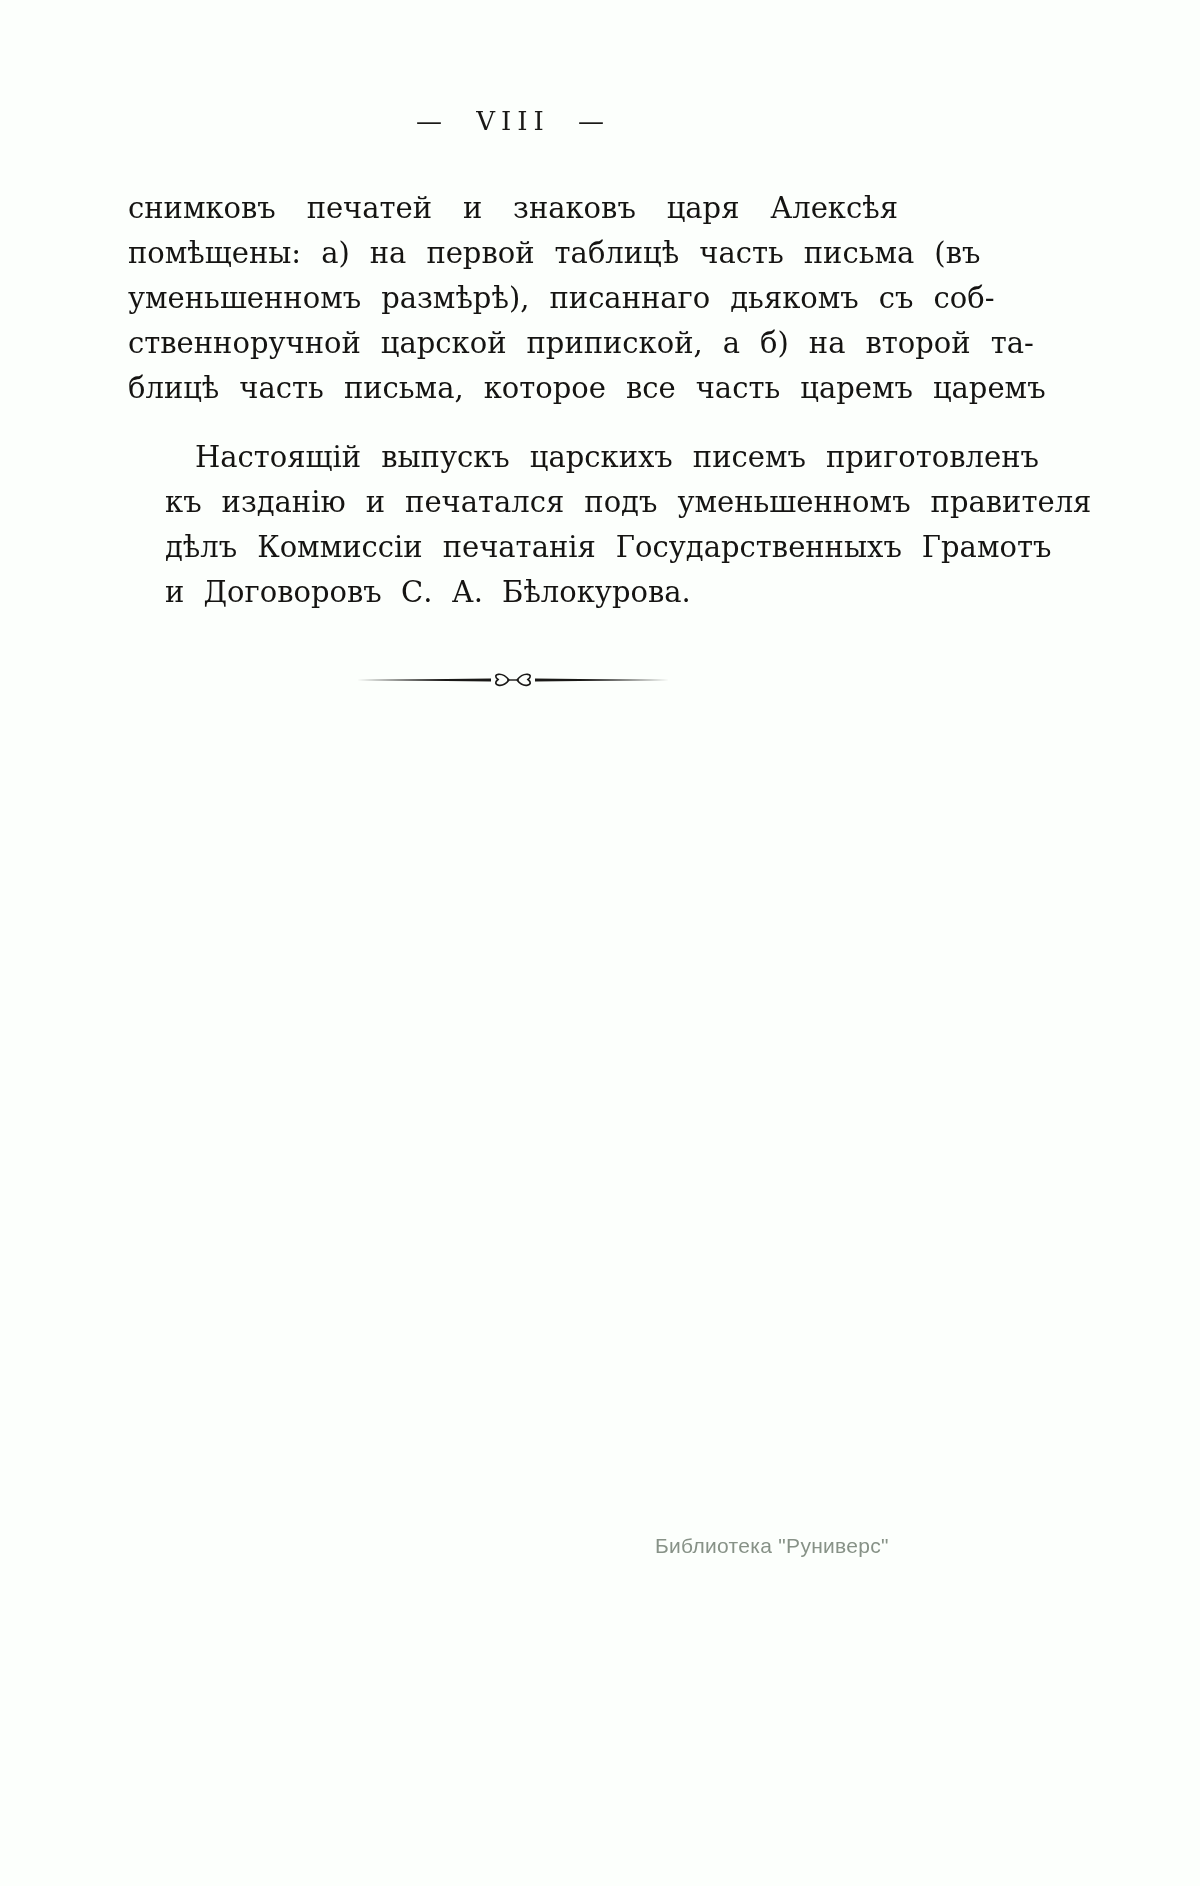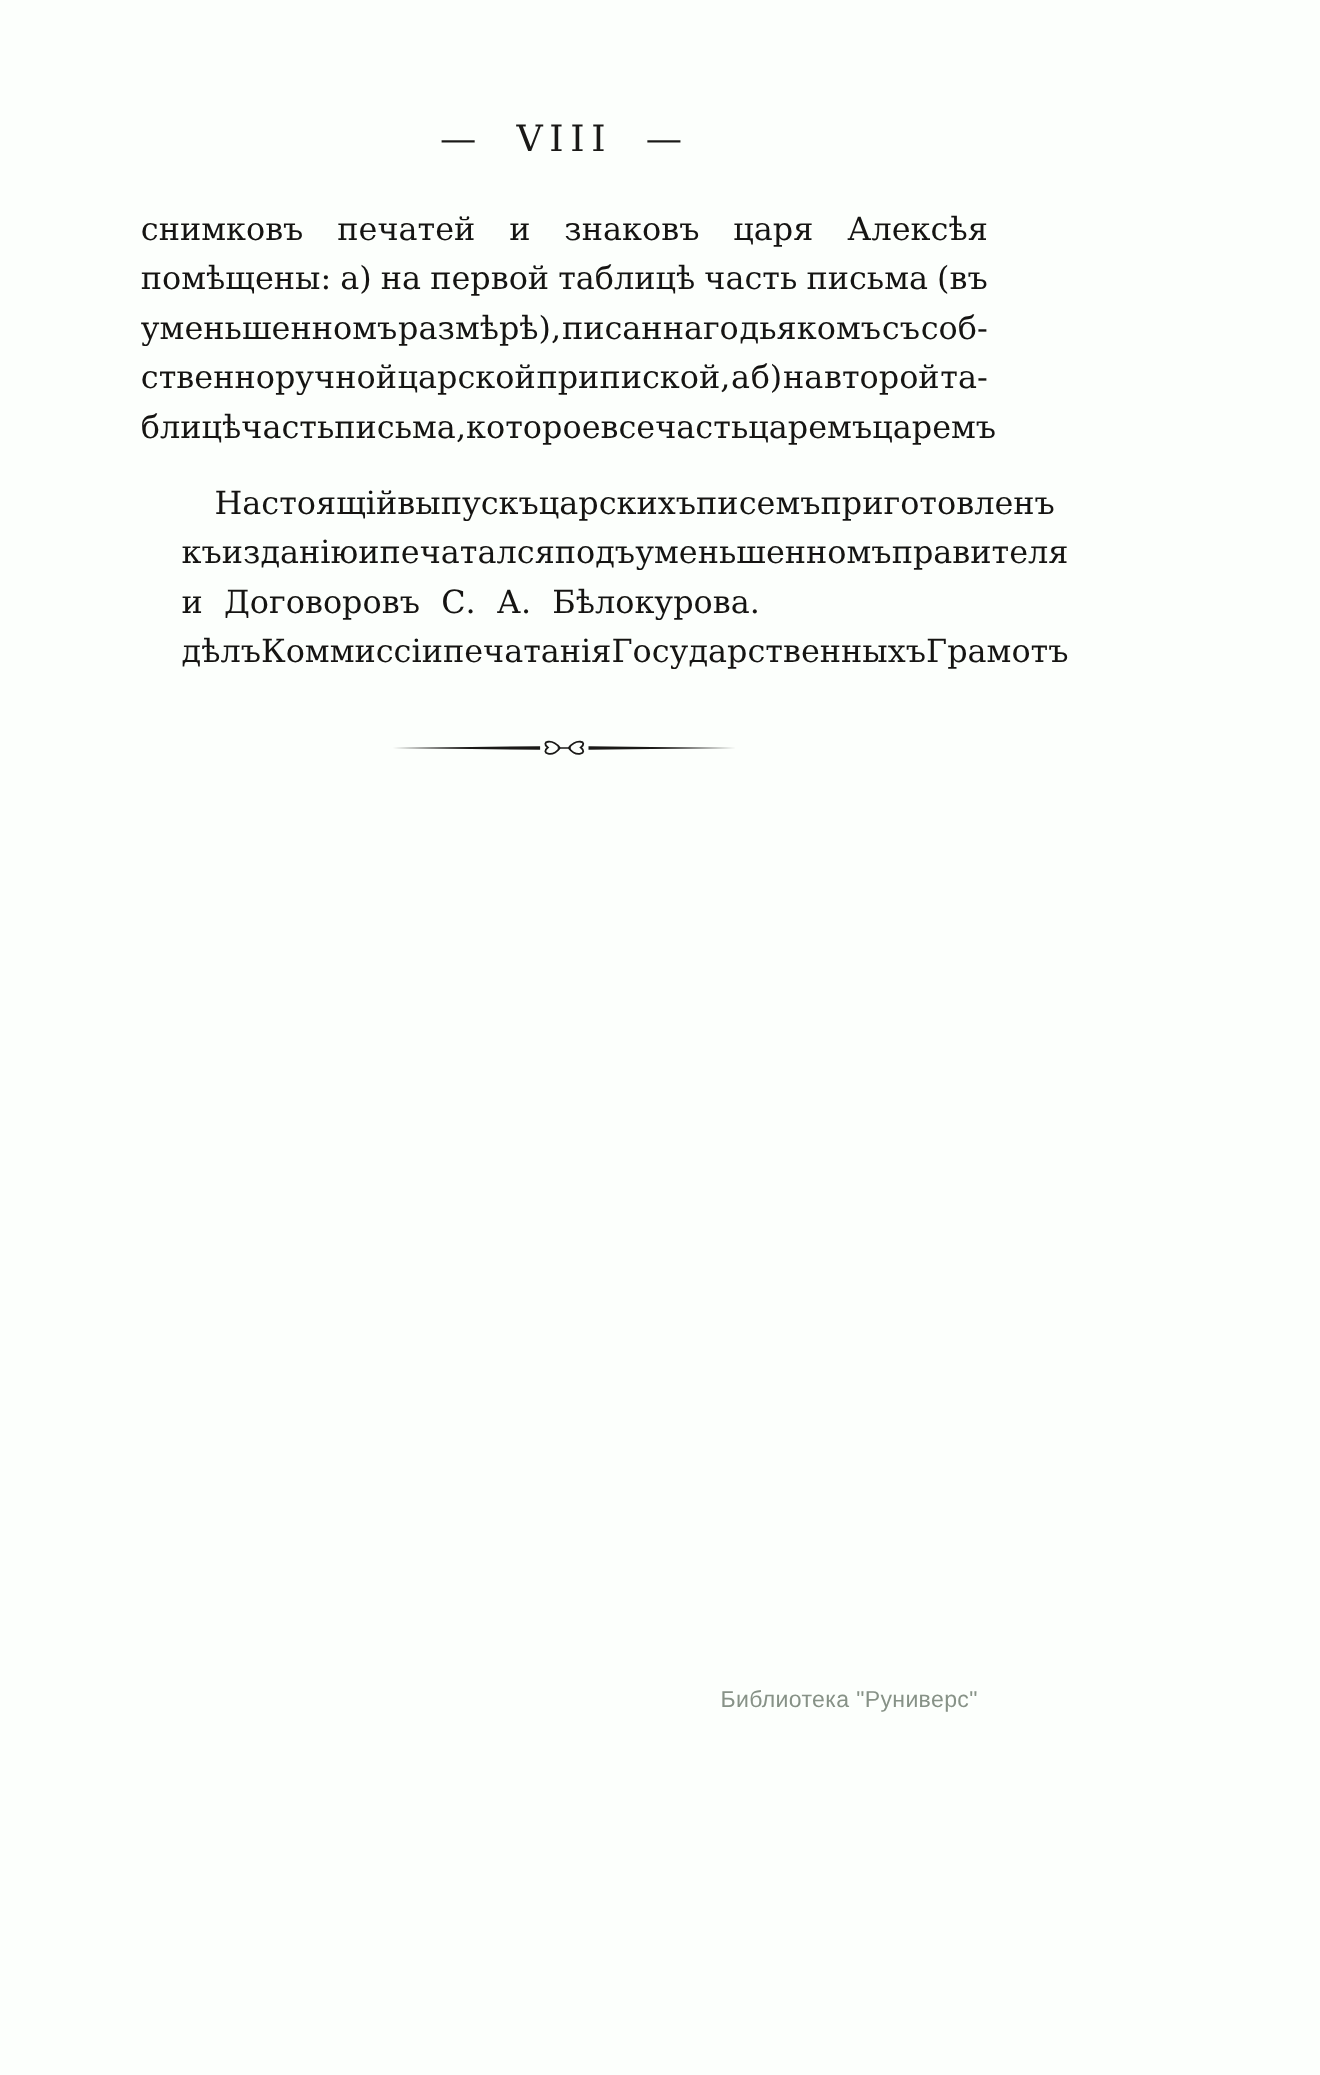"— VIII —" .page-number { font-size: 33px -> 26px }
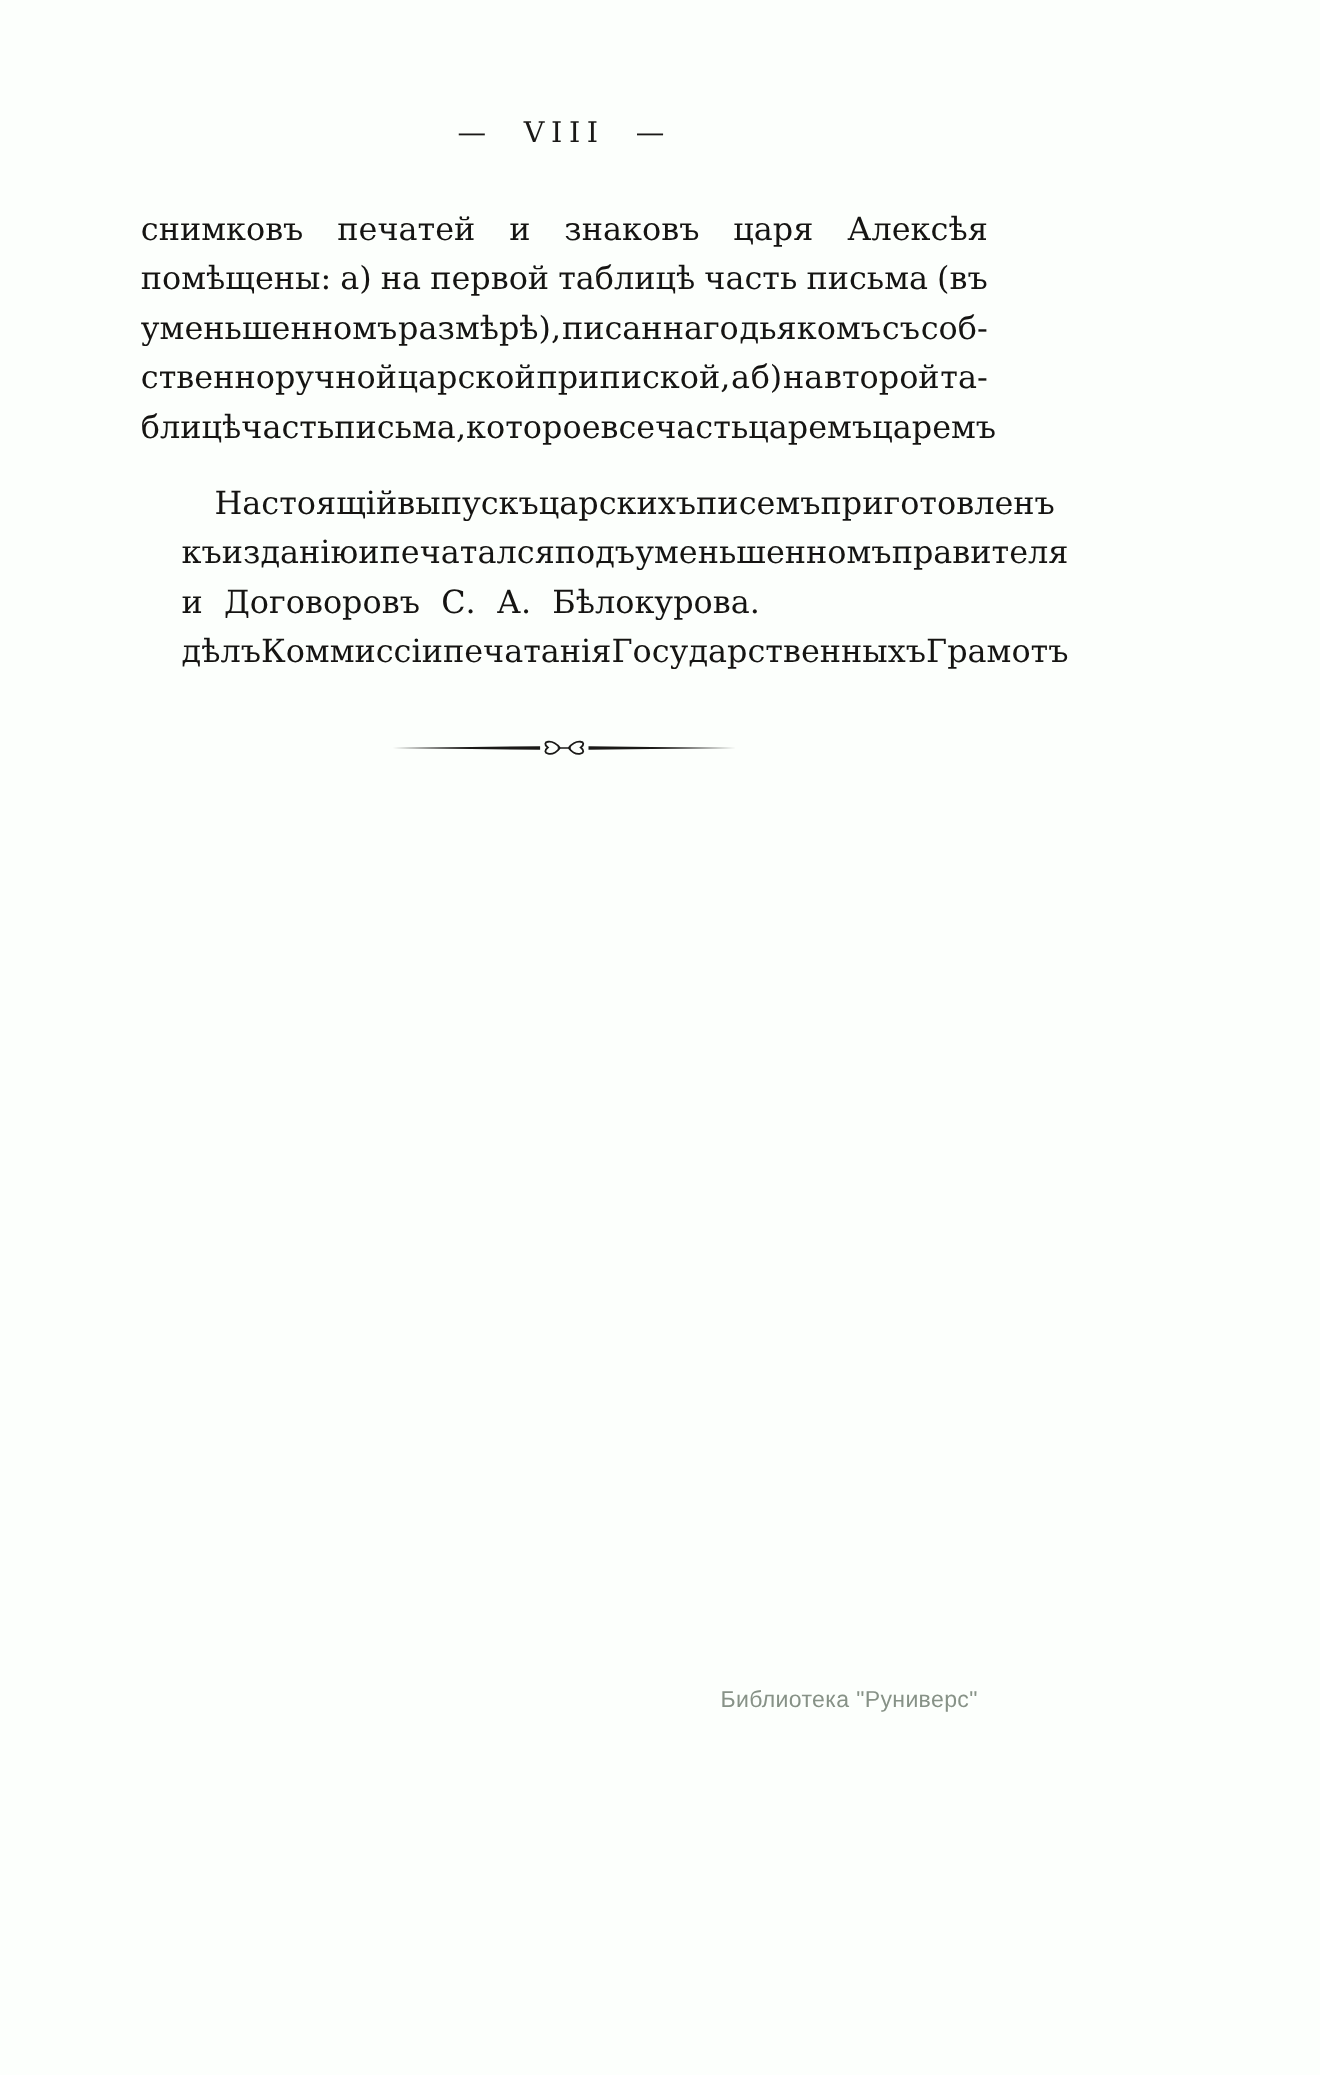"снимковъ" .jline { gap: none -> 20px }
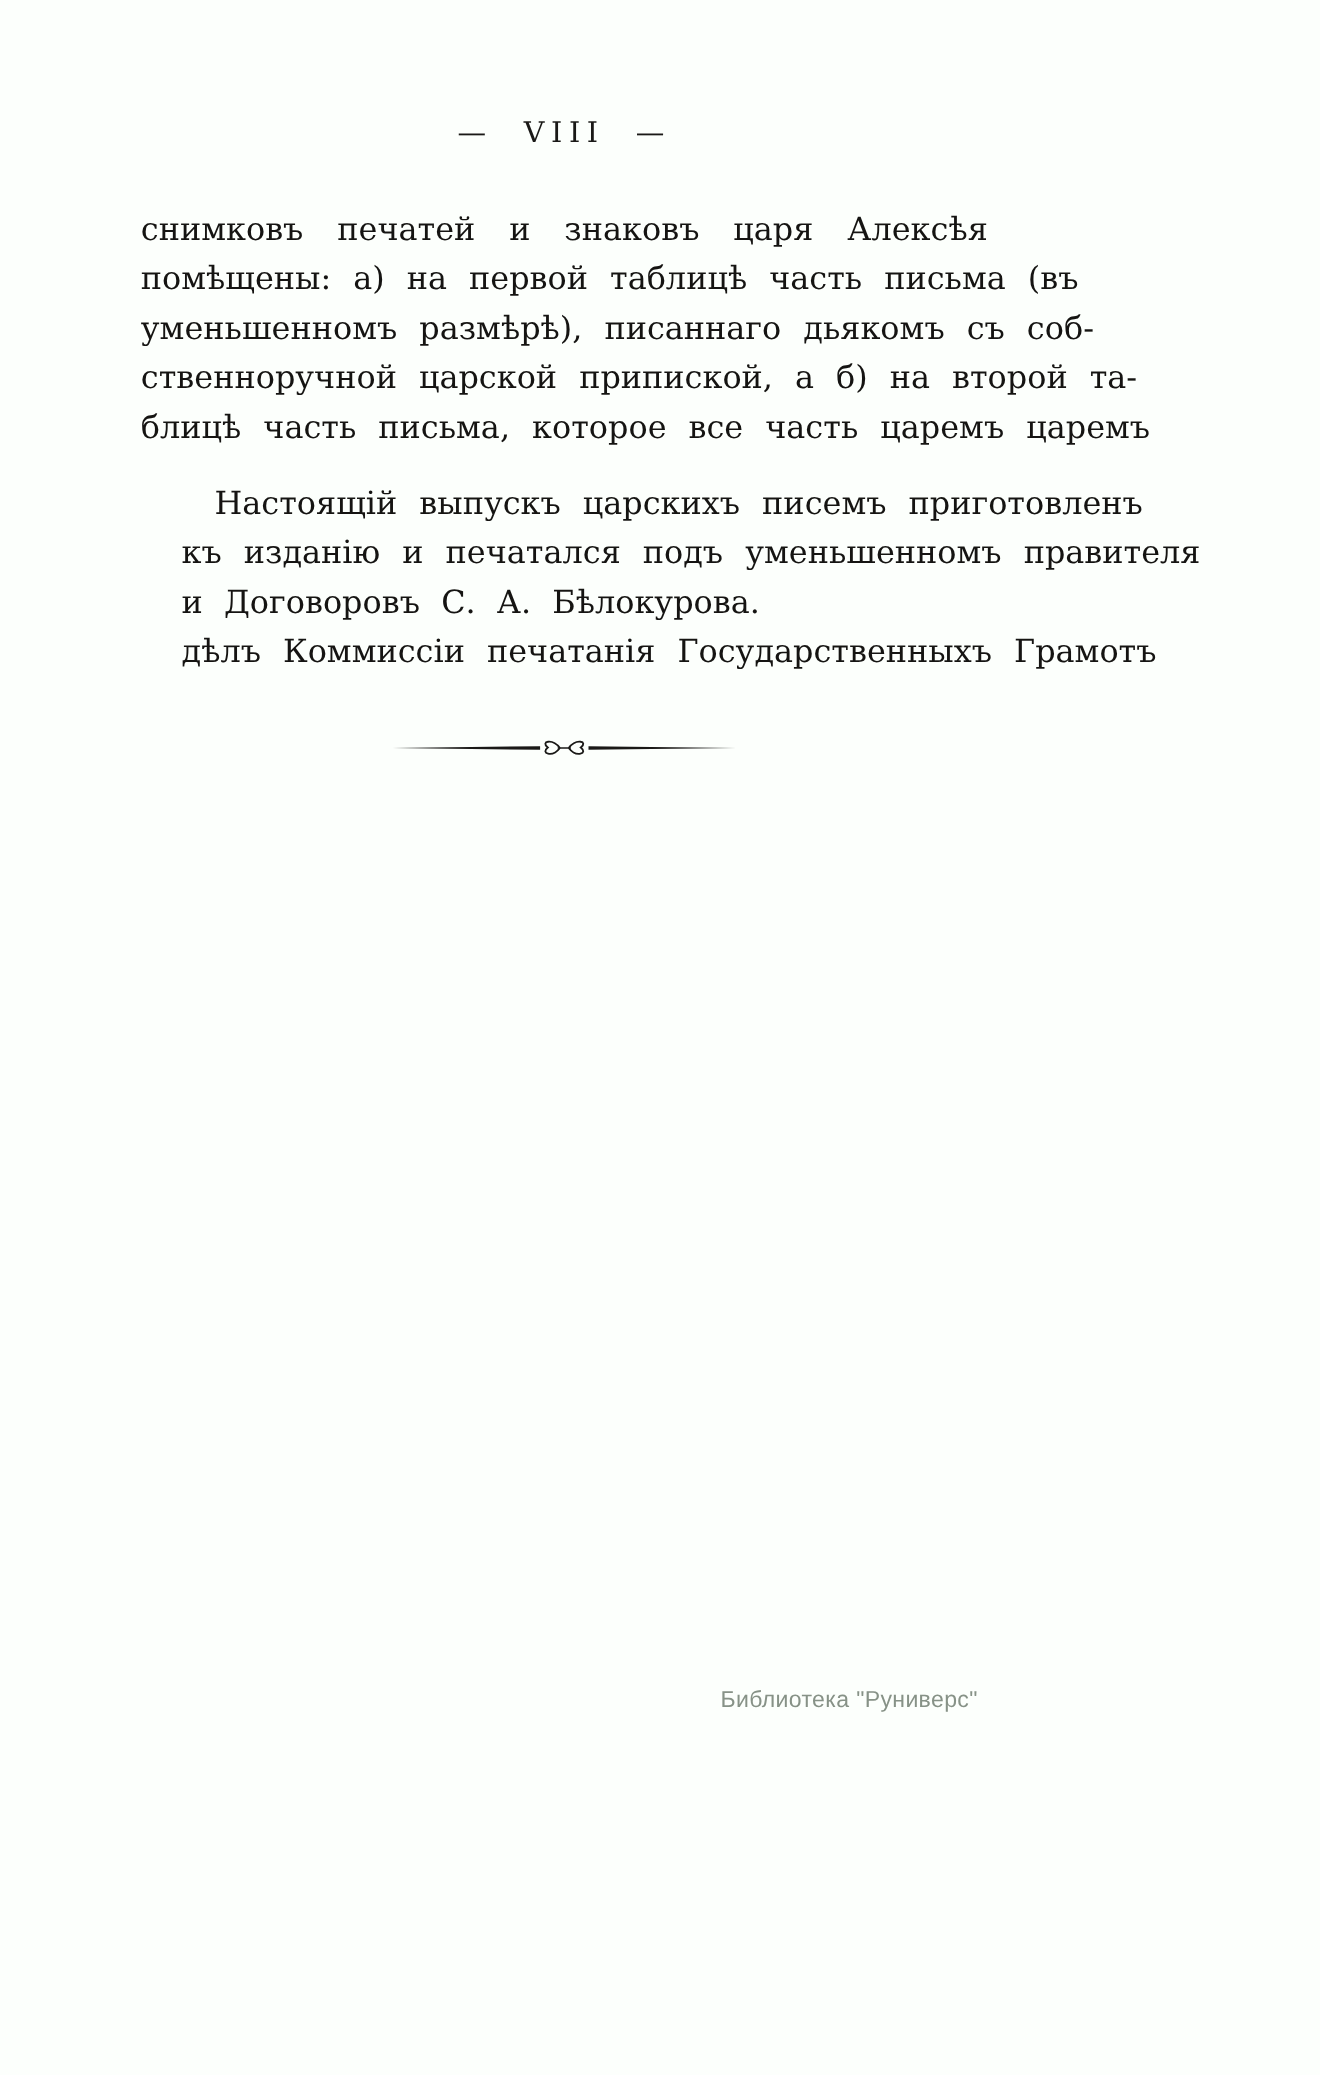"и Договоровъ С. А. Бѣлокурова." div.line { order: before "дѣлъ" -> after "дѣлъ" }
